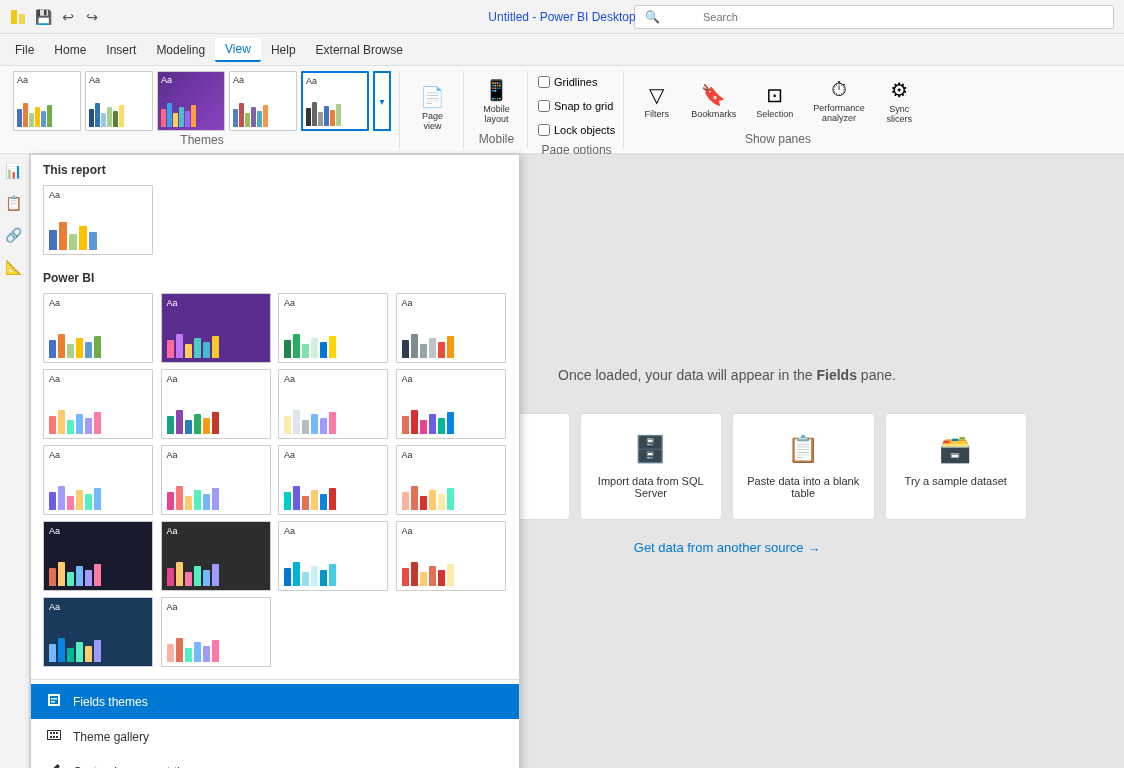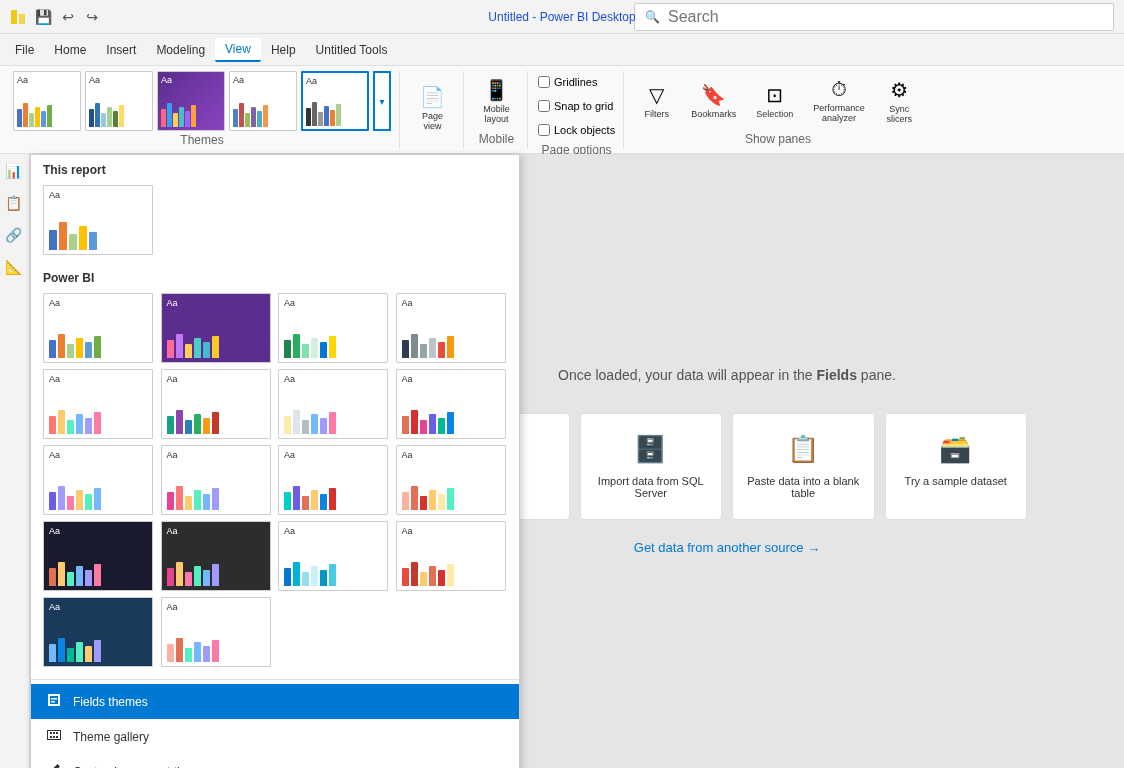"Search" .search-bar input { font-size: 16px -> 11px; margin-left: none -> 35px }
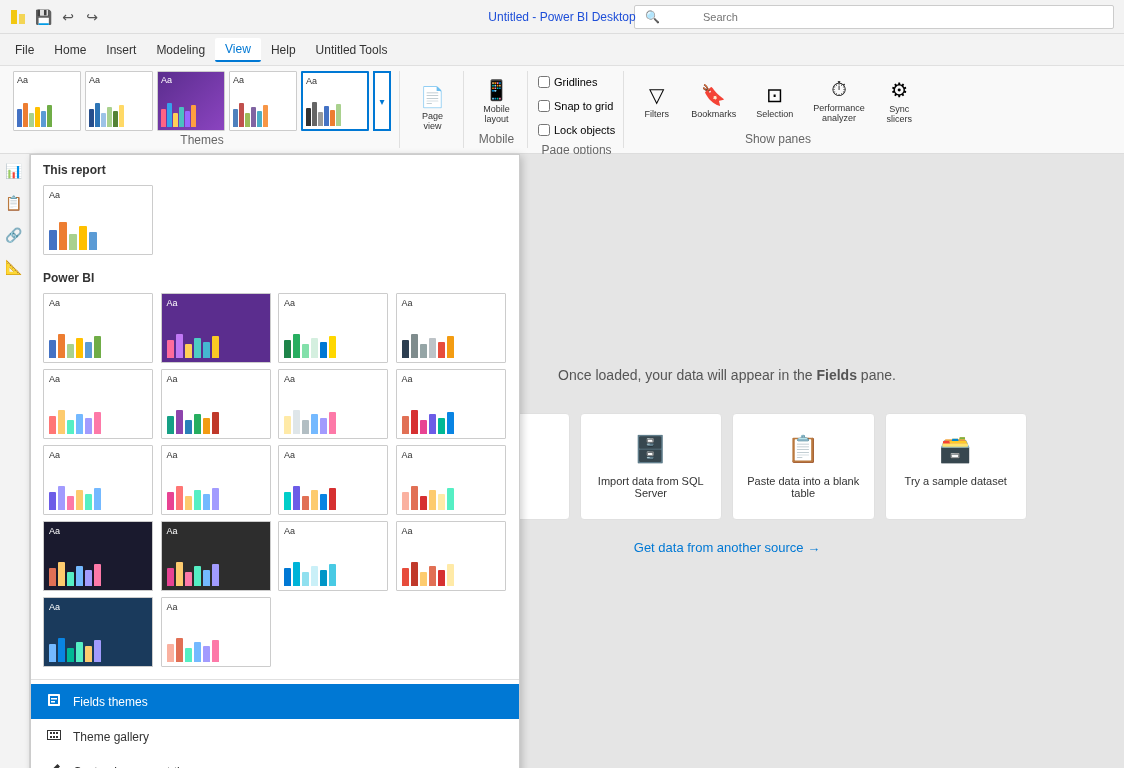"Untitled Tools" div.menu-item { text: Untitled Tools -> External Browse }
